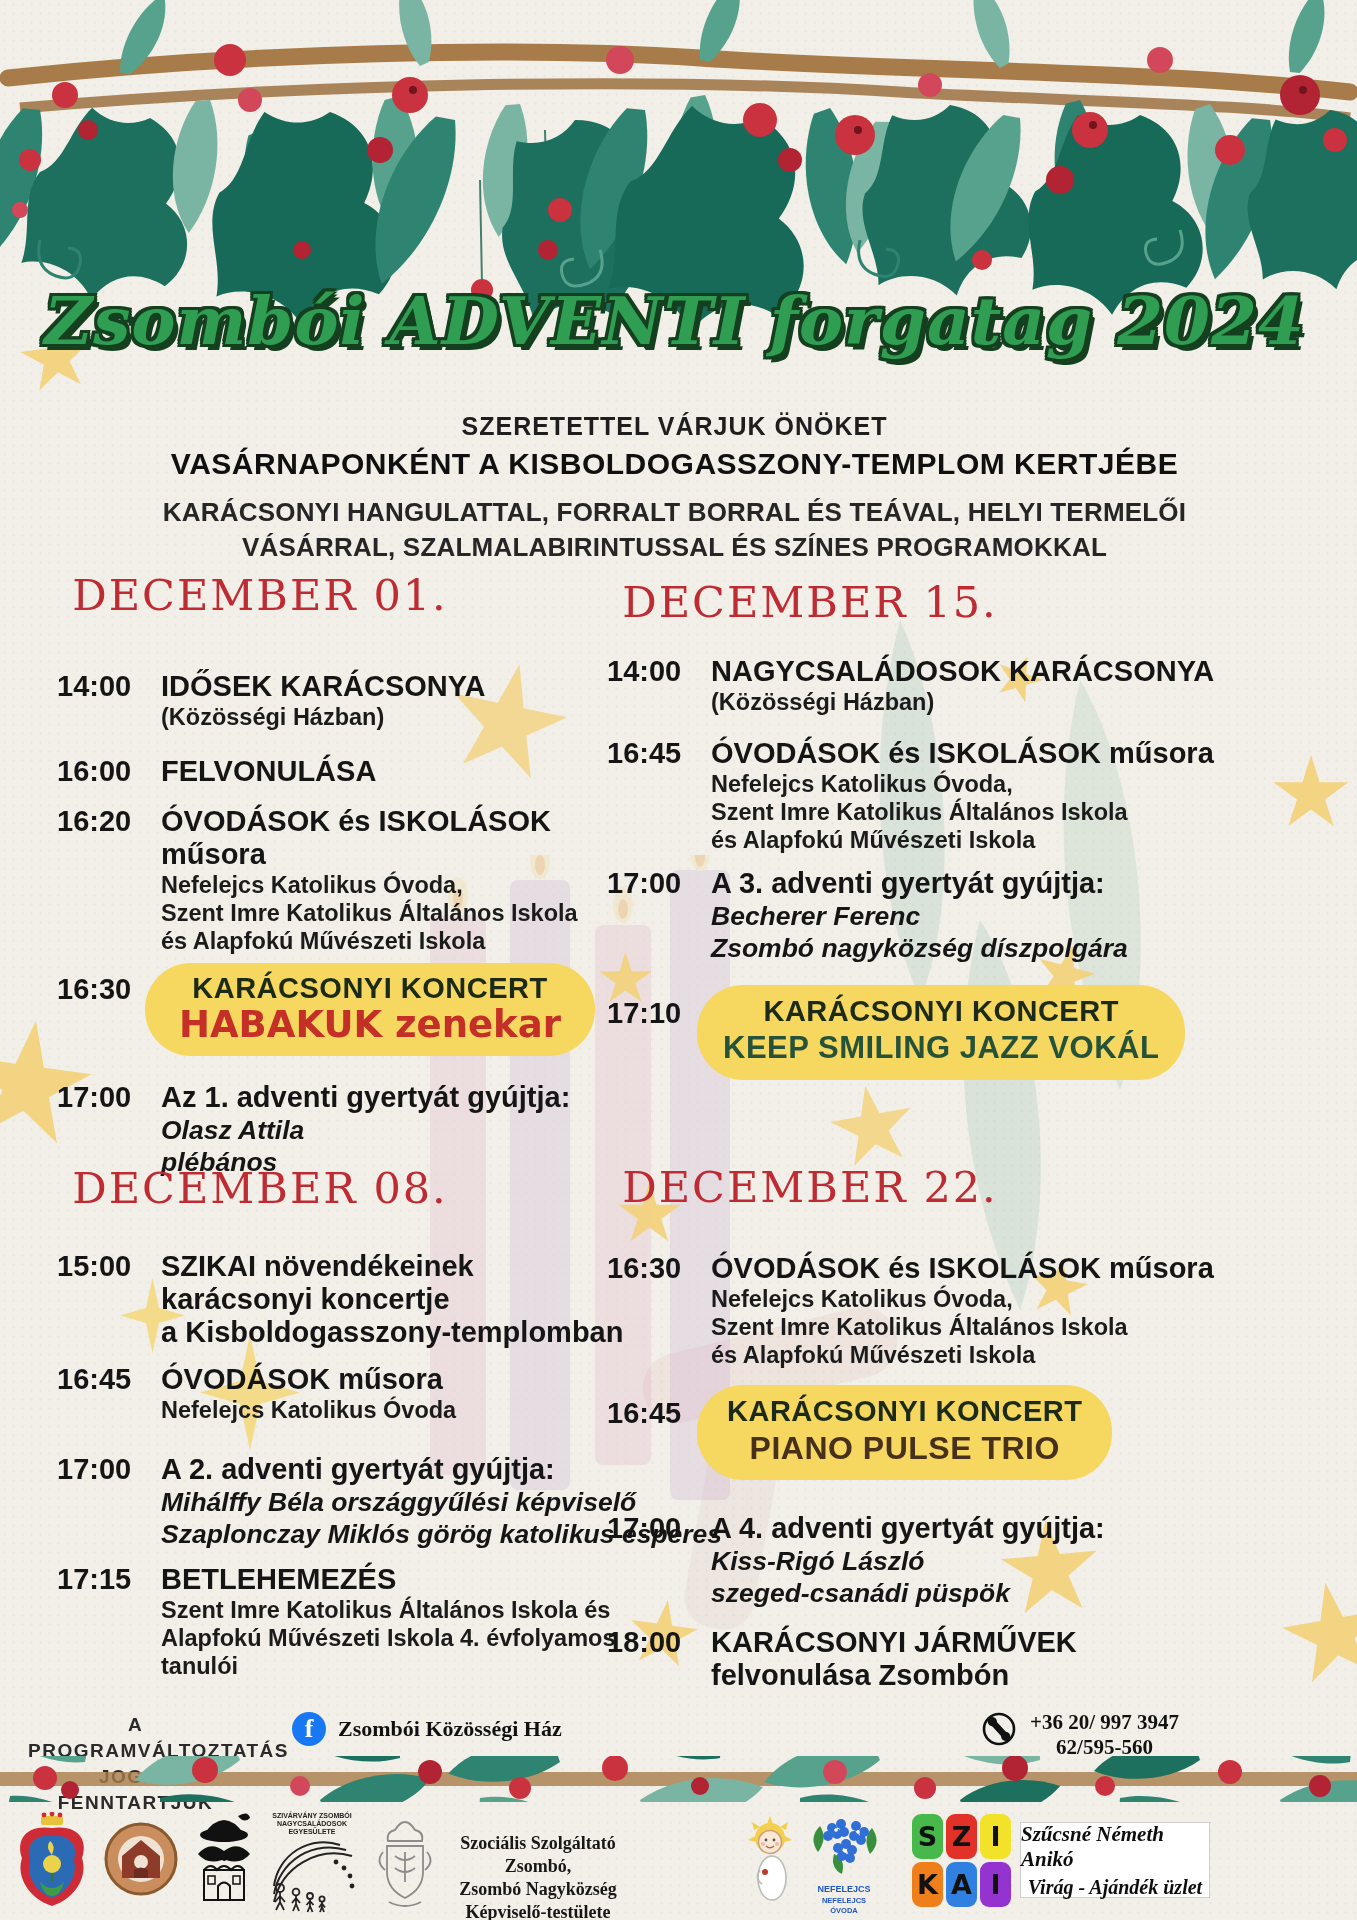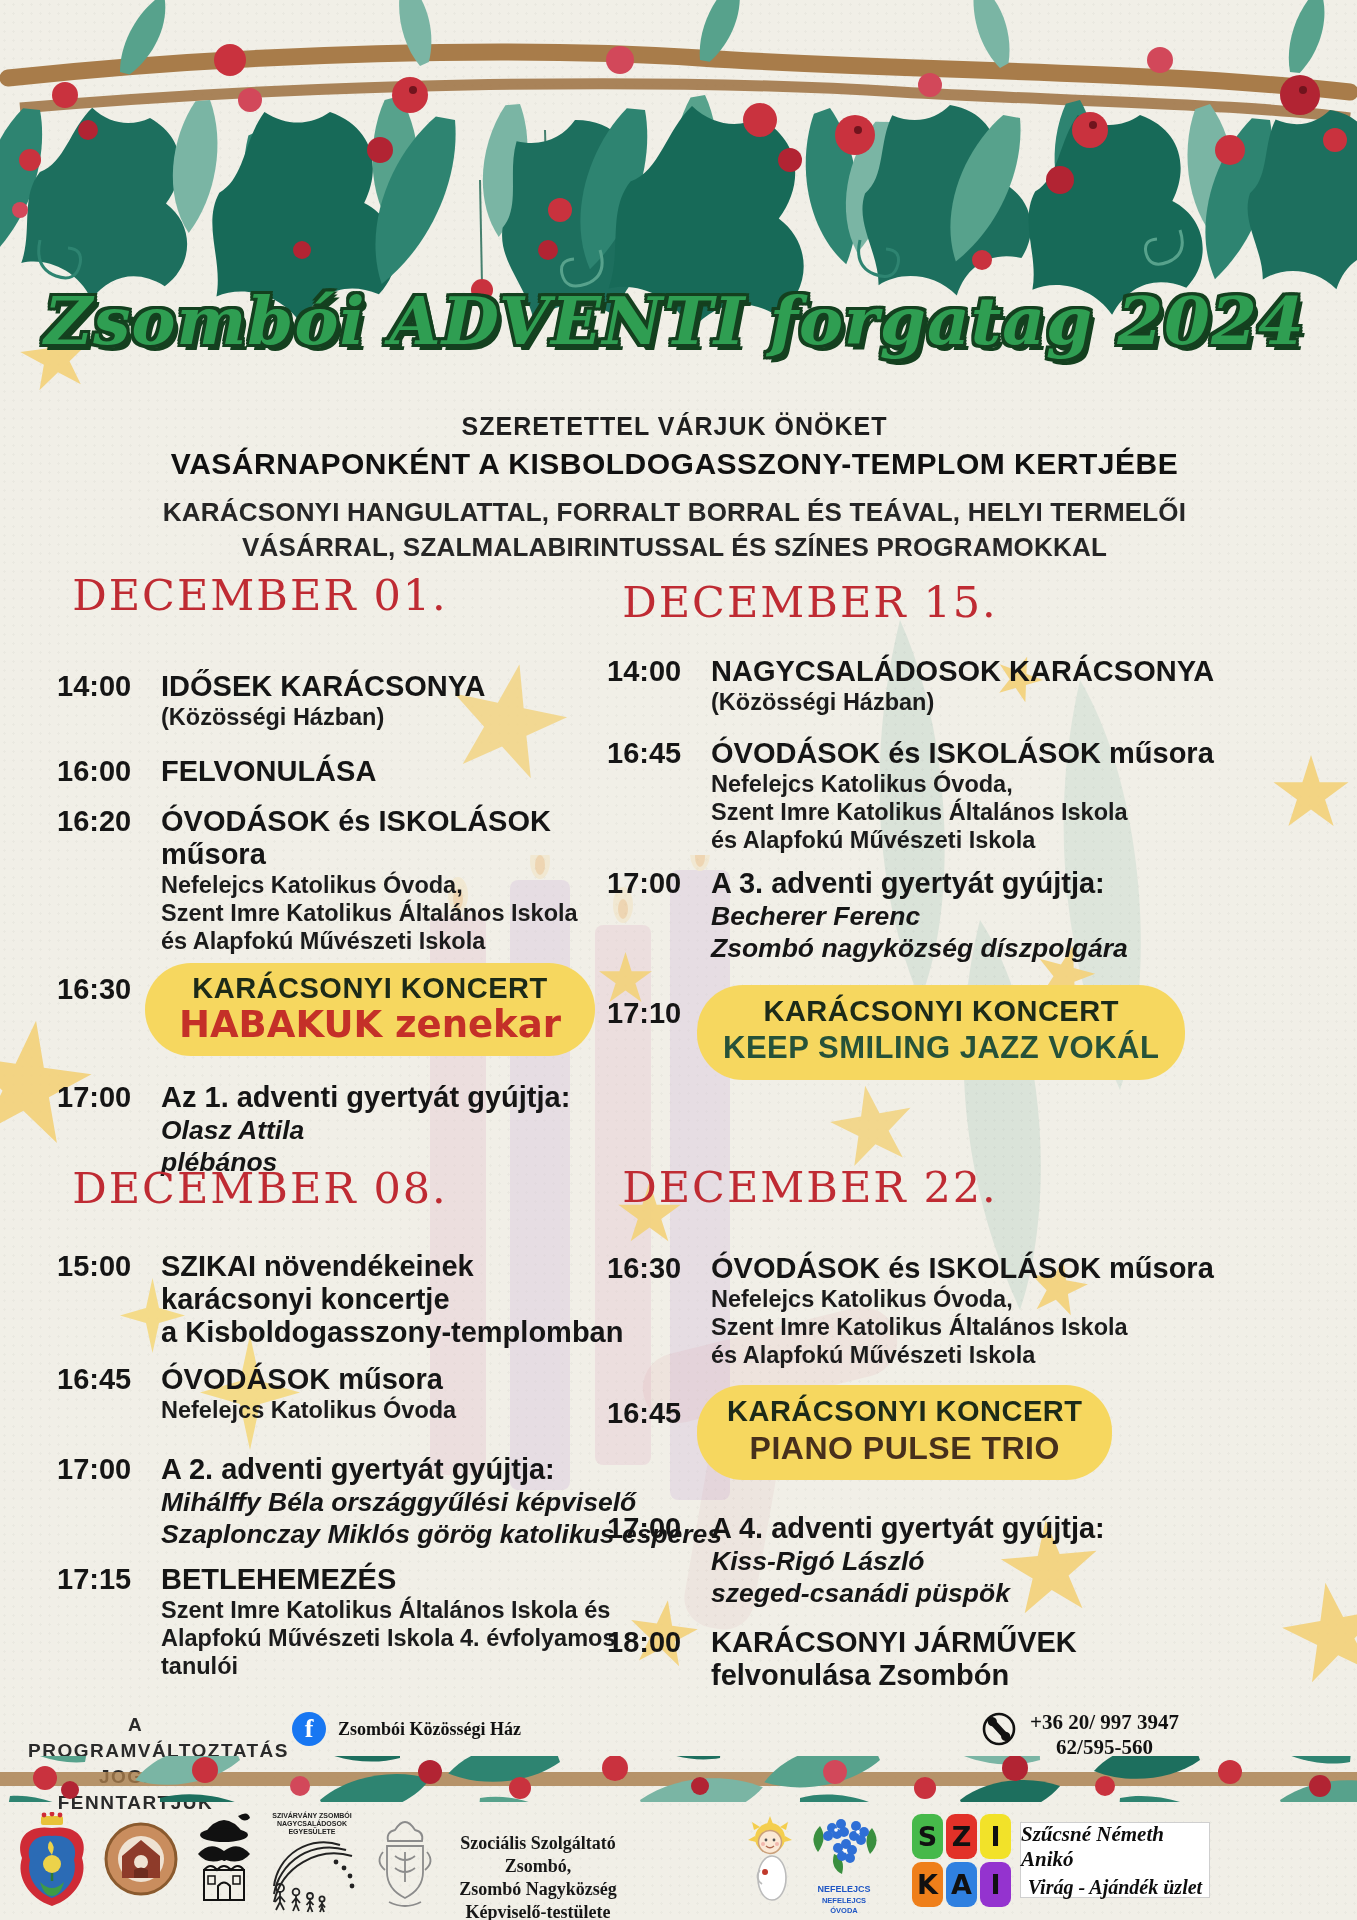"Zsombói Közösségi Ház" .fb-label { font-size: 18px -> 22px }
